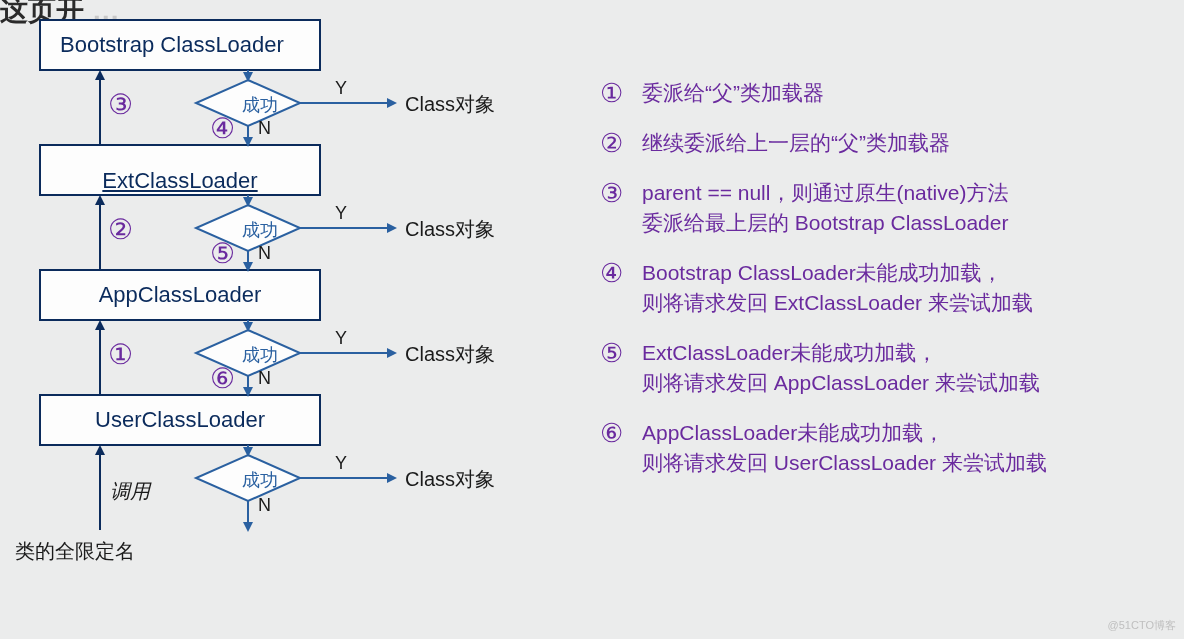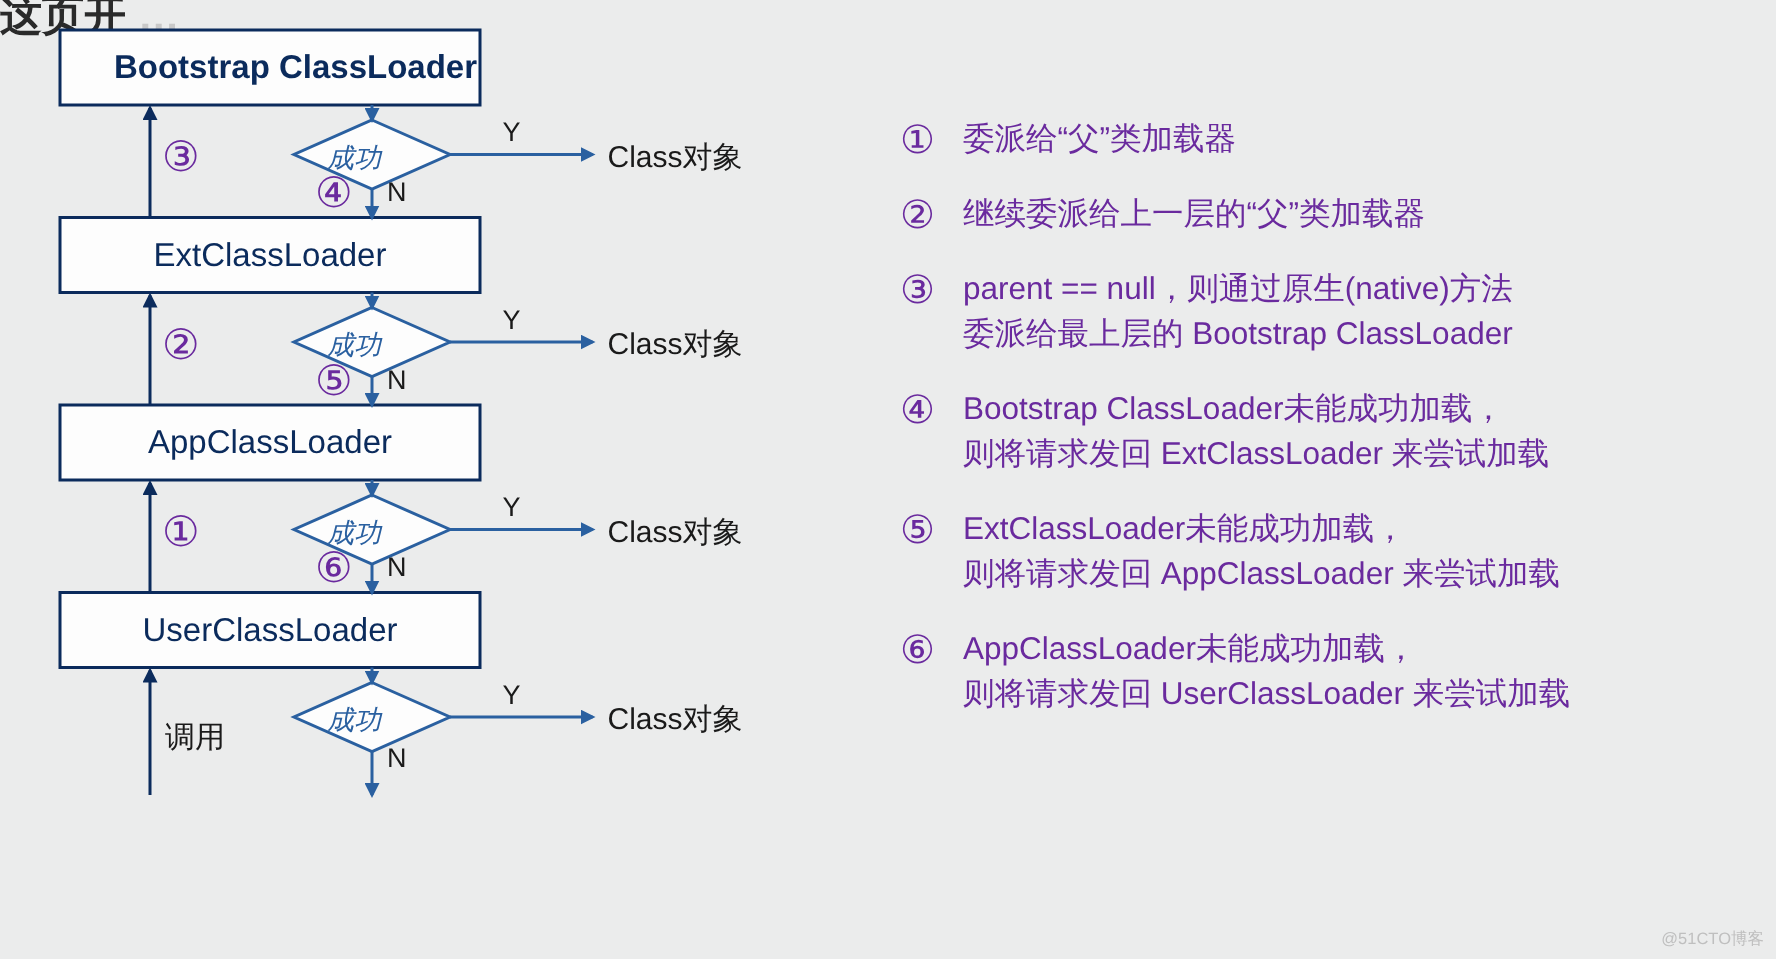"Bootstrap ClassLoader" div.box-label { font-weight: bold -> none; left: 57px -> 32px }
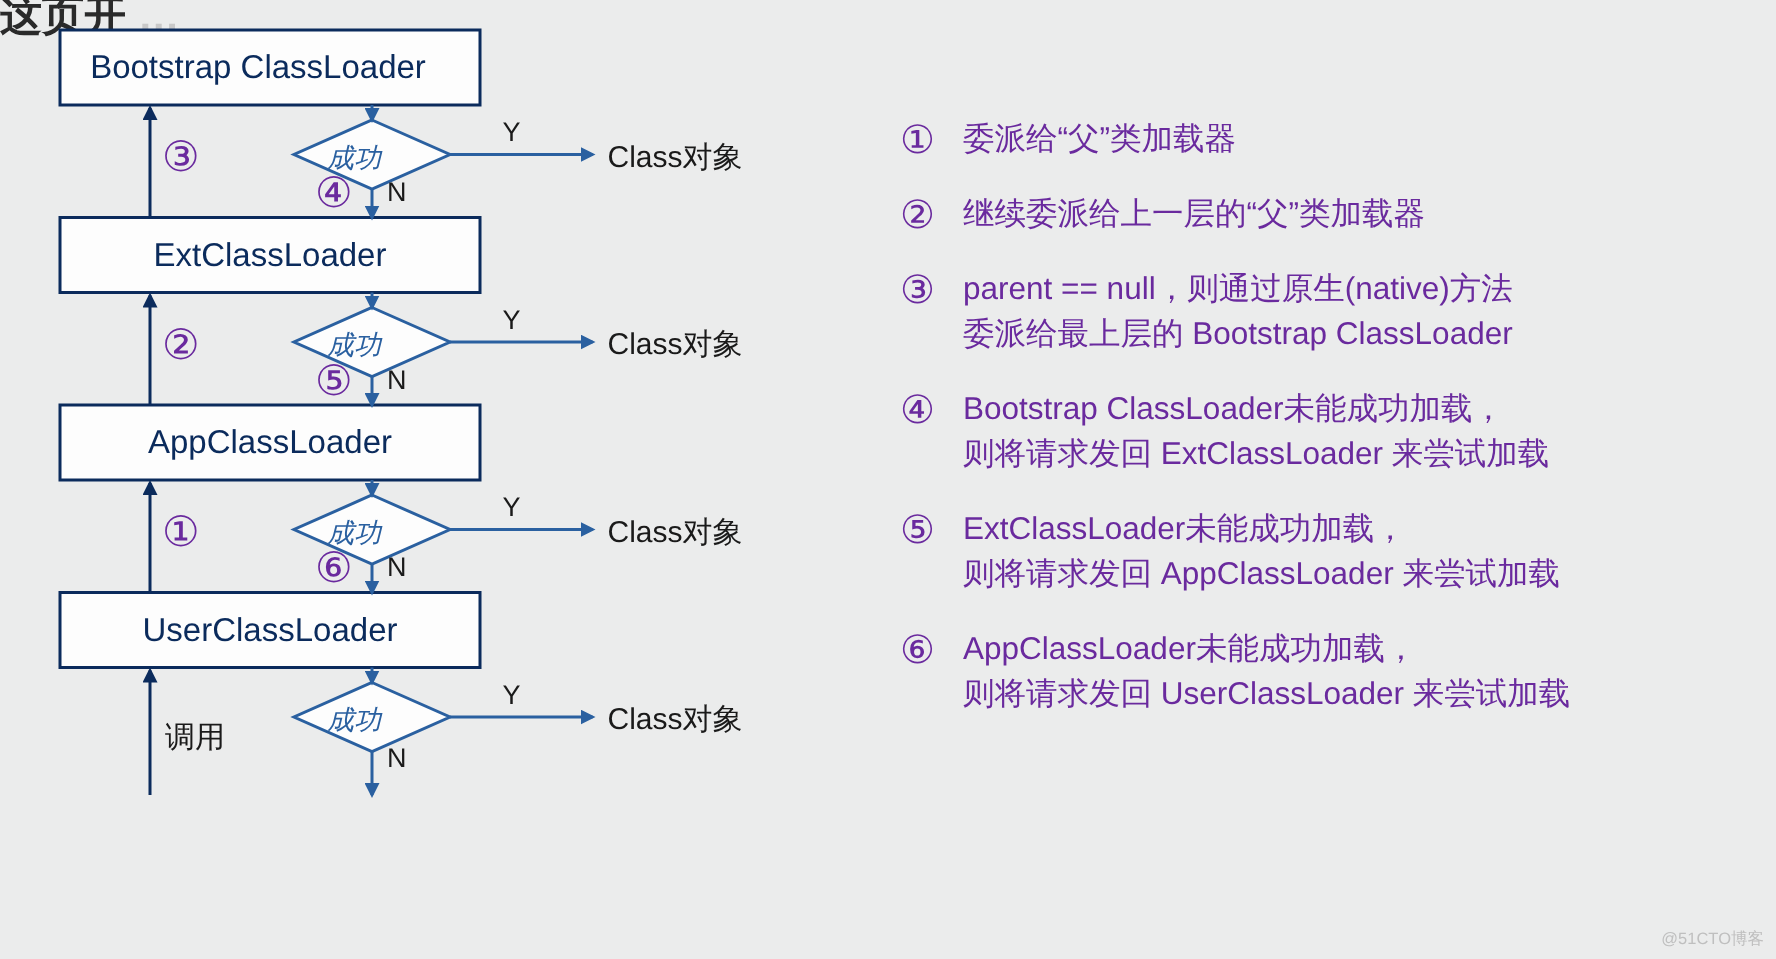"成功" .diamond-label { font-style: italic -> none; text-align: left -> right }
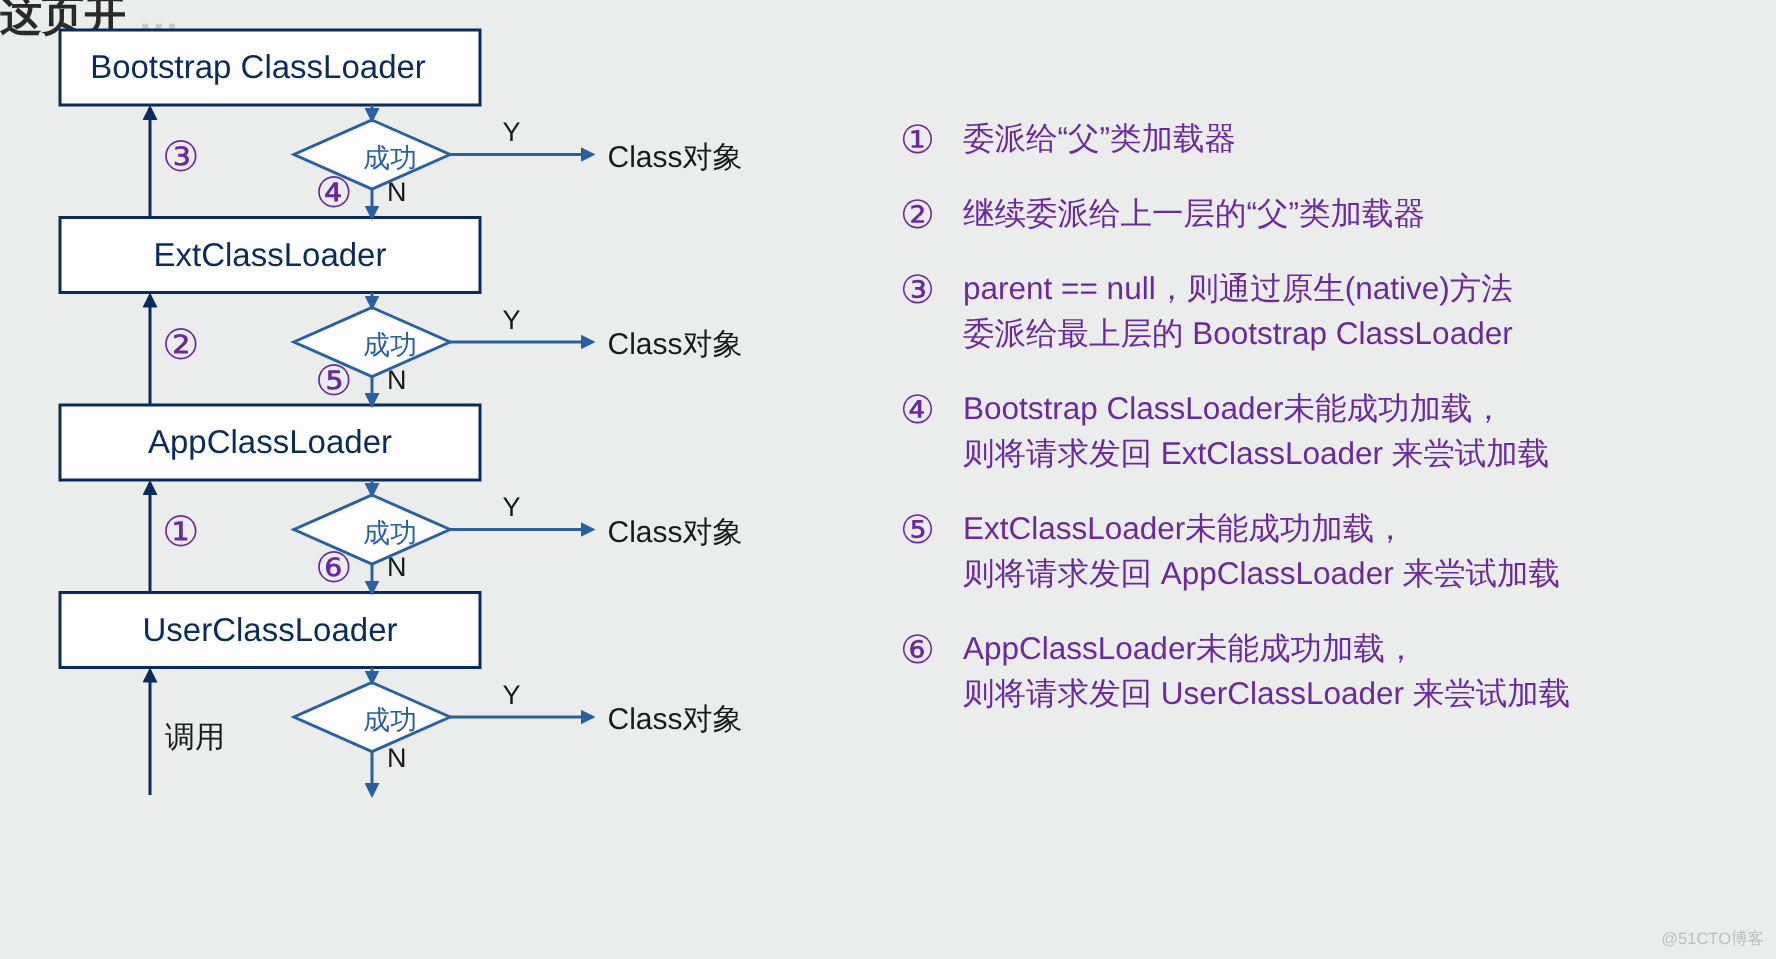"ExtClassLoader" div.box-label { text-decoration: none -> underline; top: 157px -> 168px }
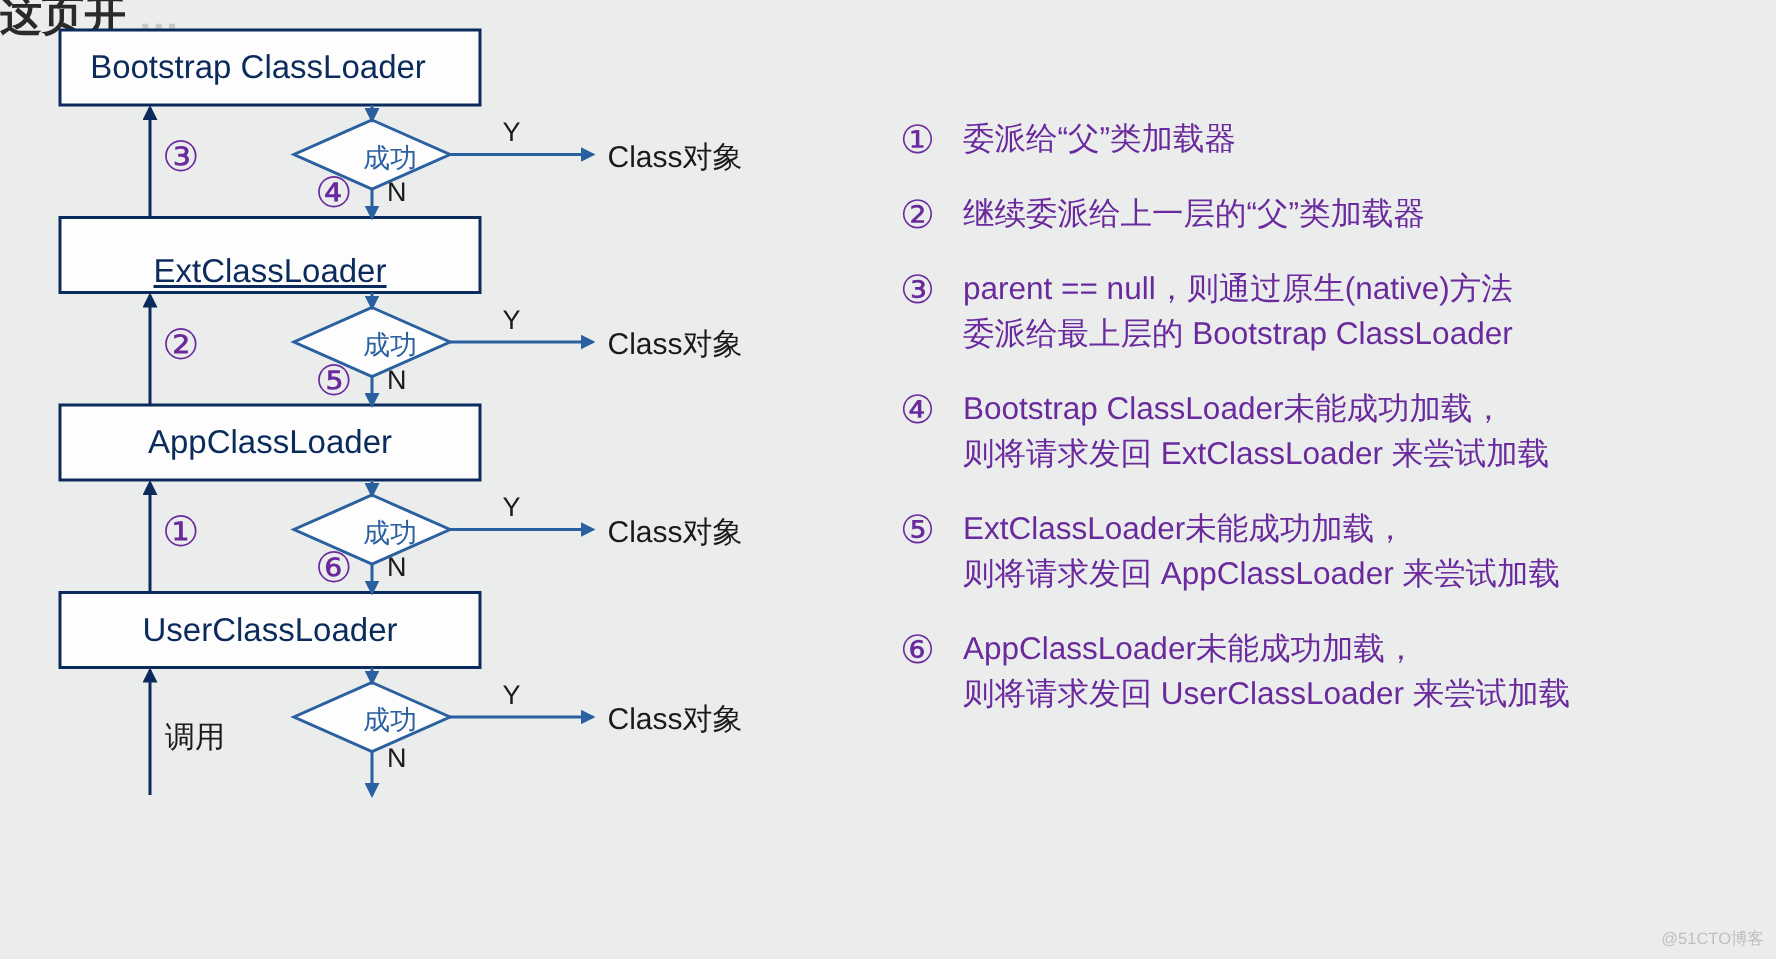"调用" .italic { font-style: none -> italic }
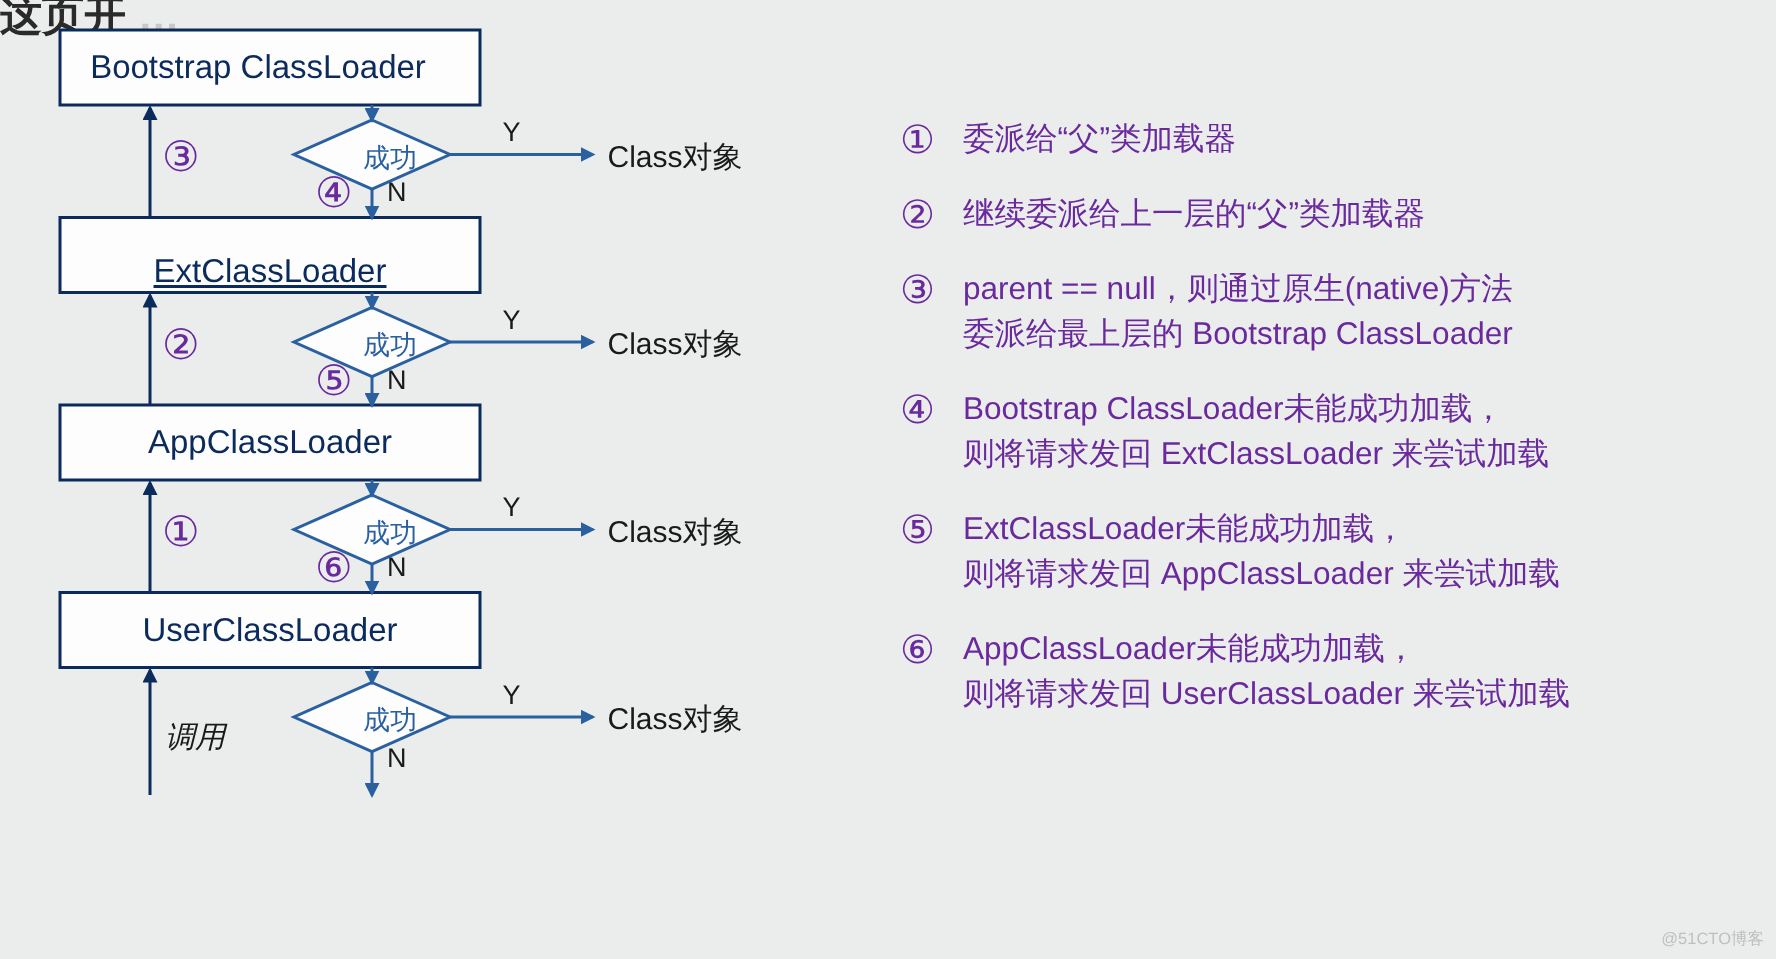"类的全限定名" div.arrow-label { html: none -> <div>类的全限定名</div> }
